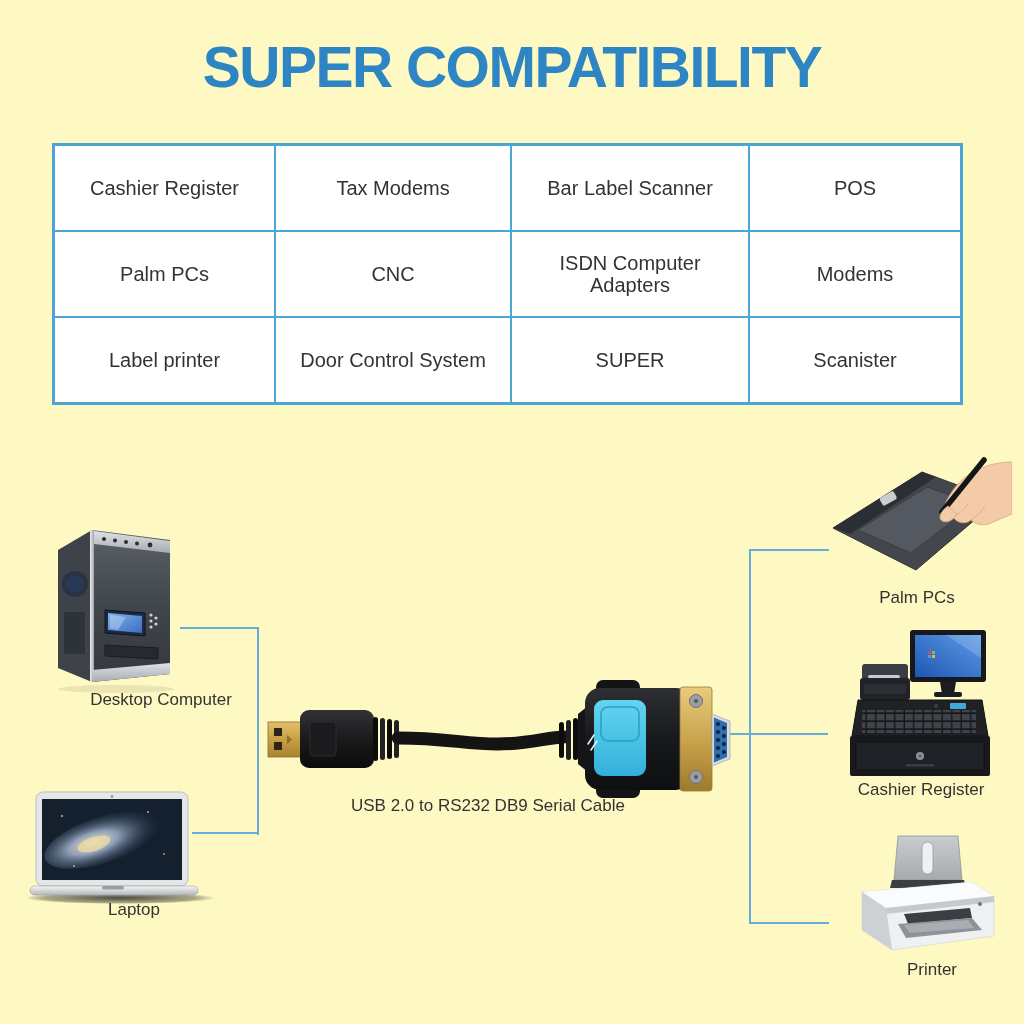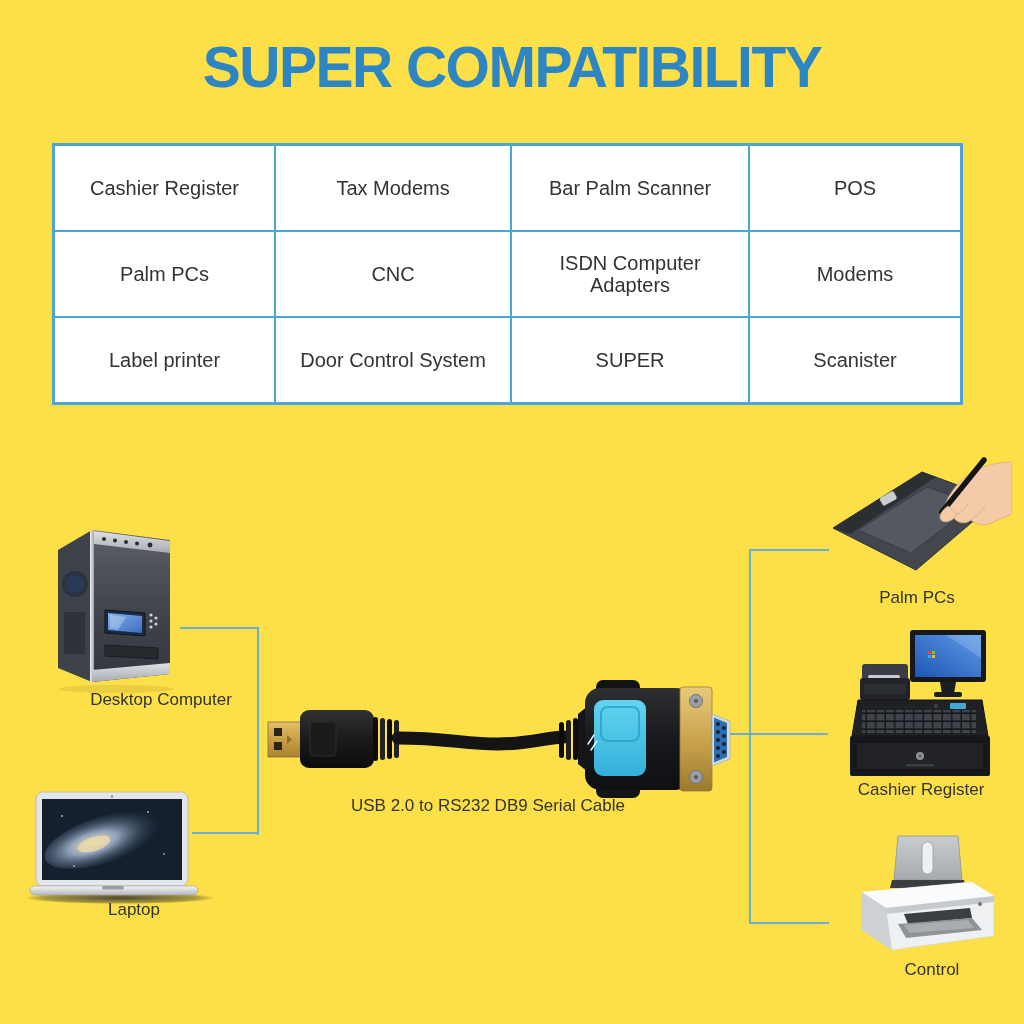"SUPER COMPATIBILITY" .canvas { background: #fde047 -> #fef9c3 }
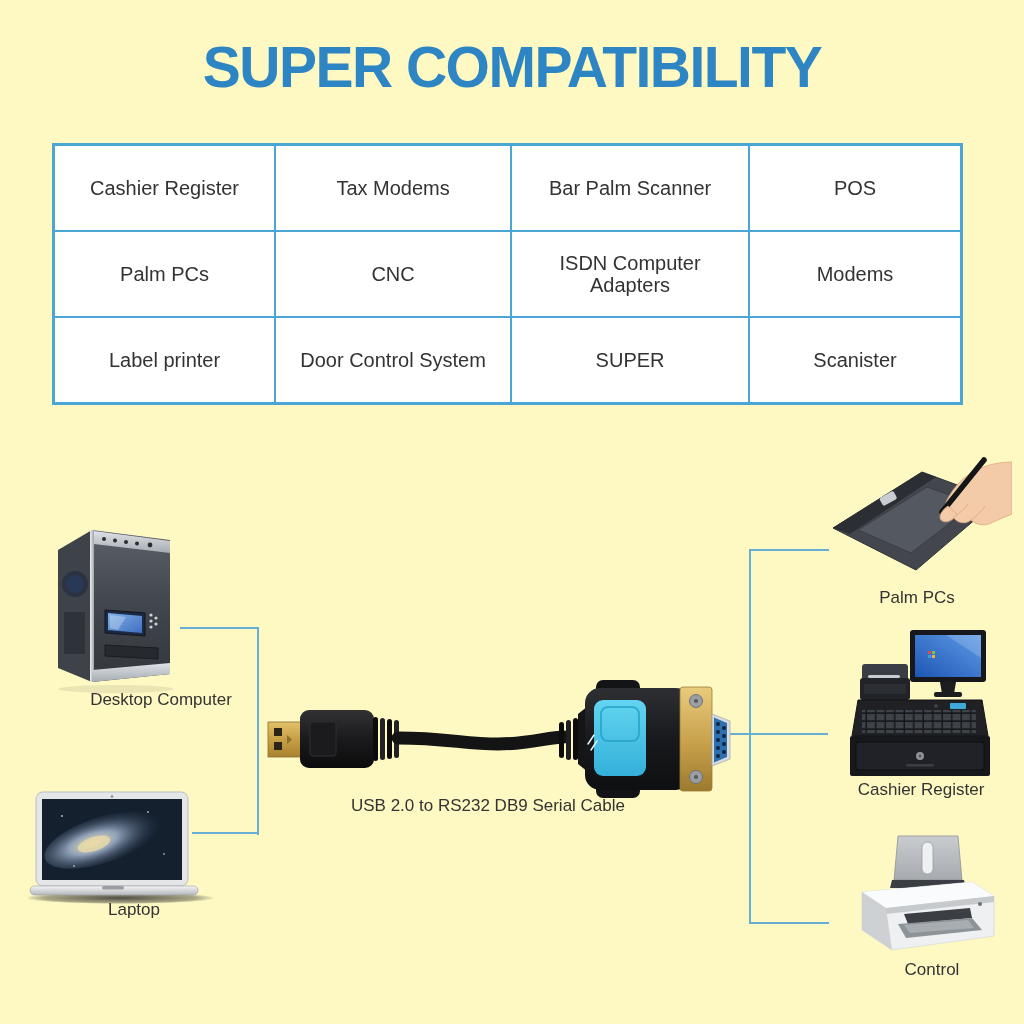"Bar Palm Scanner" td { text: Palm -> Label }
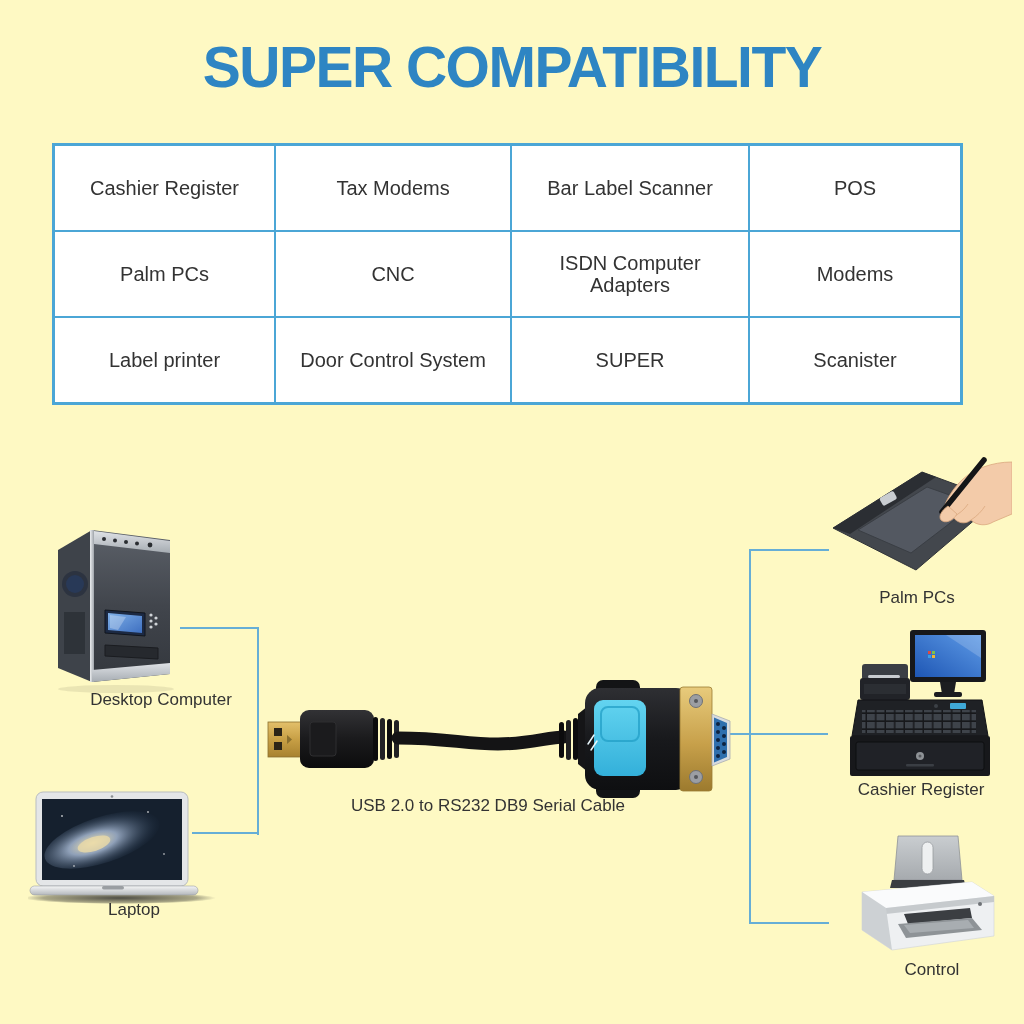"Control" div.dev-label { text: Control -> Printer }
